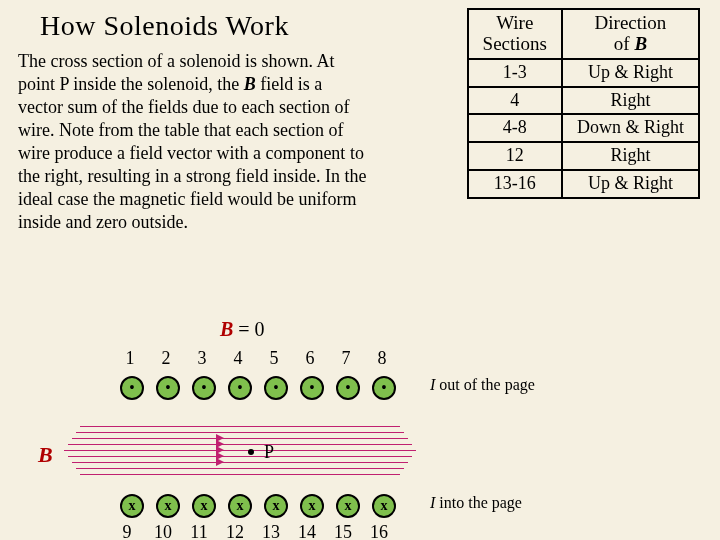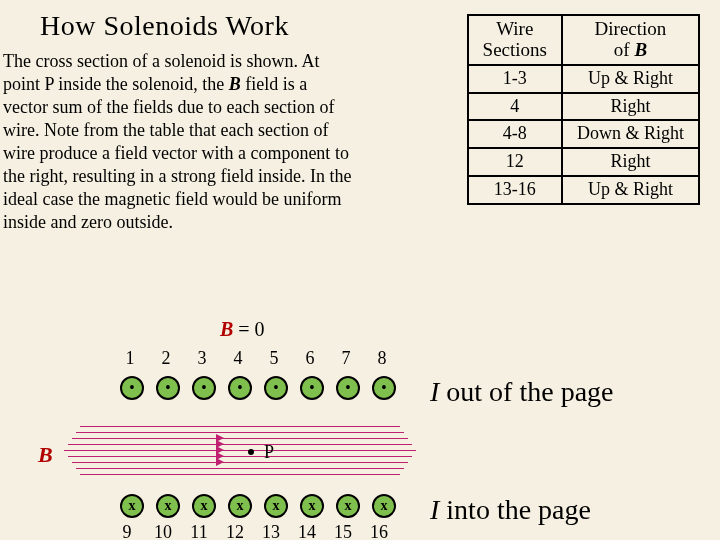"Wire" .tbl { top: 14px -> 8px }
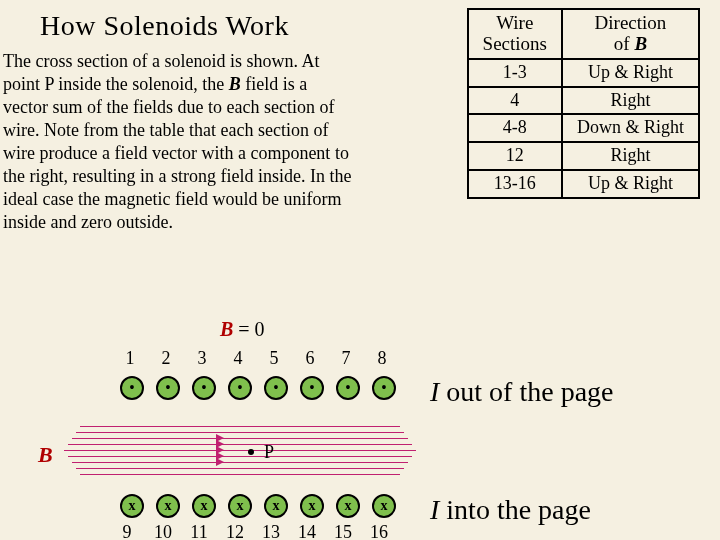"The cross section of a" .body-text { left: 3px -> 18px }
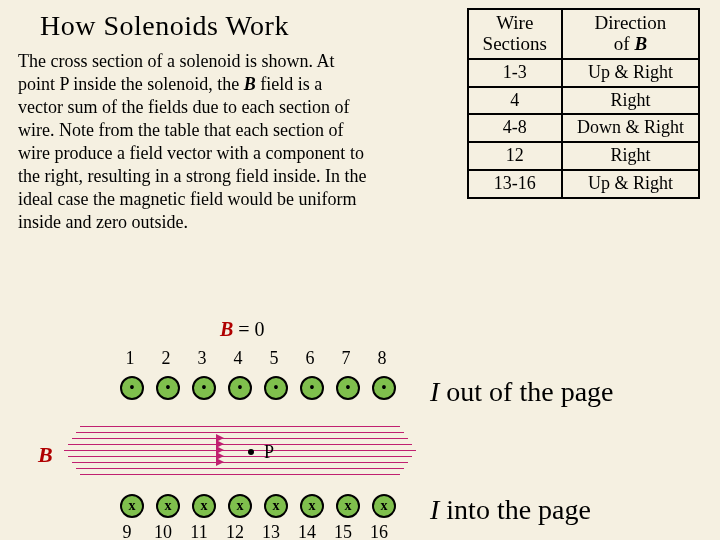"I out of the page" .ilabel { font-size: 28px -> 16px }
